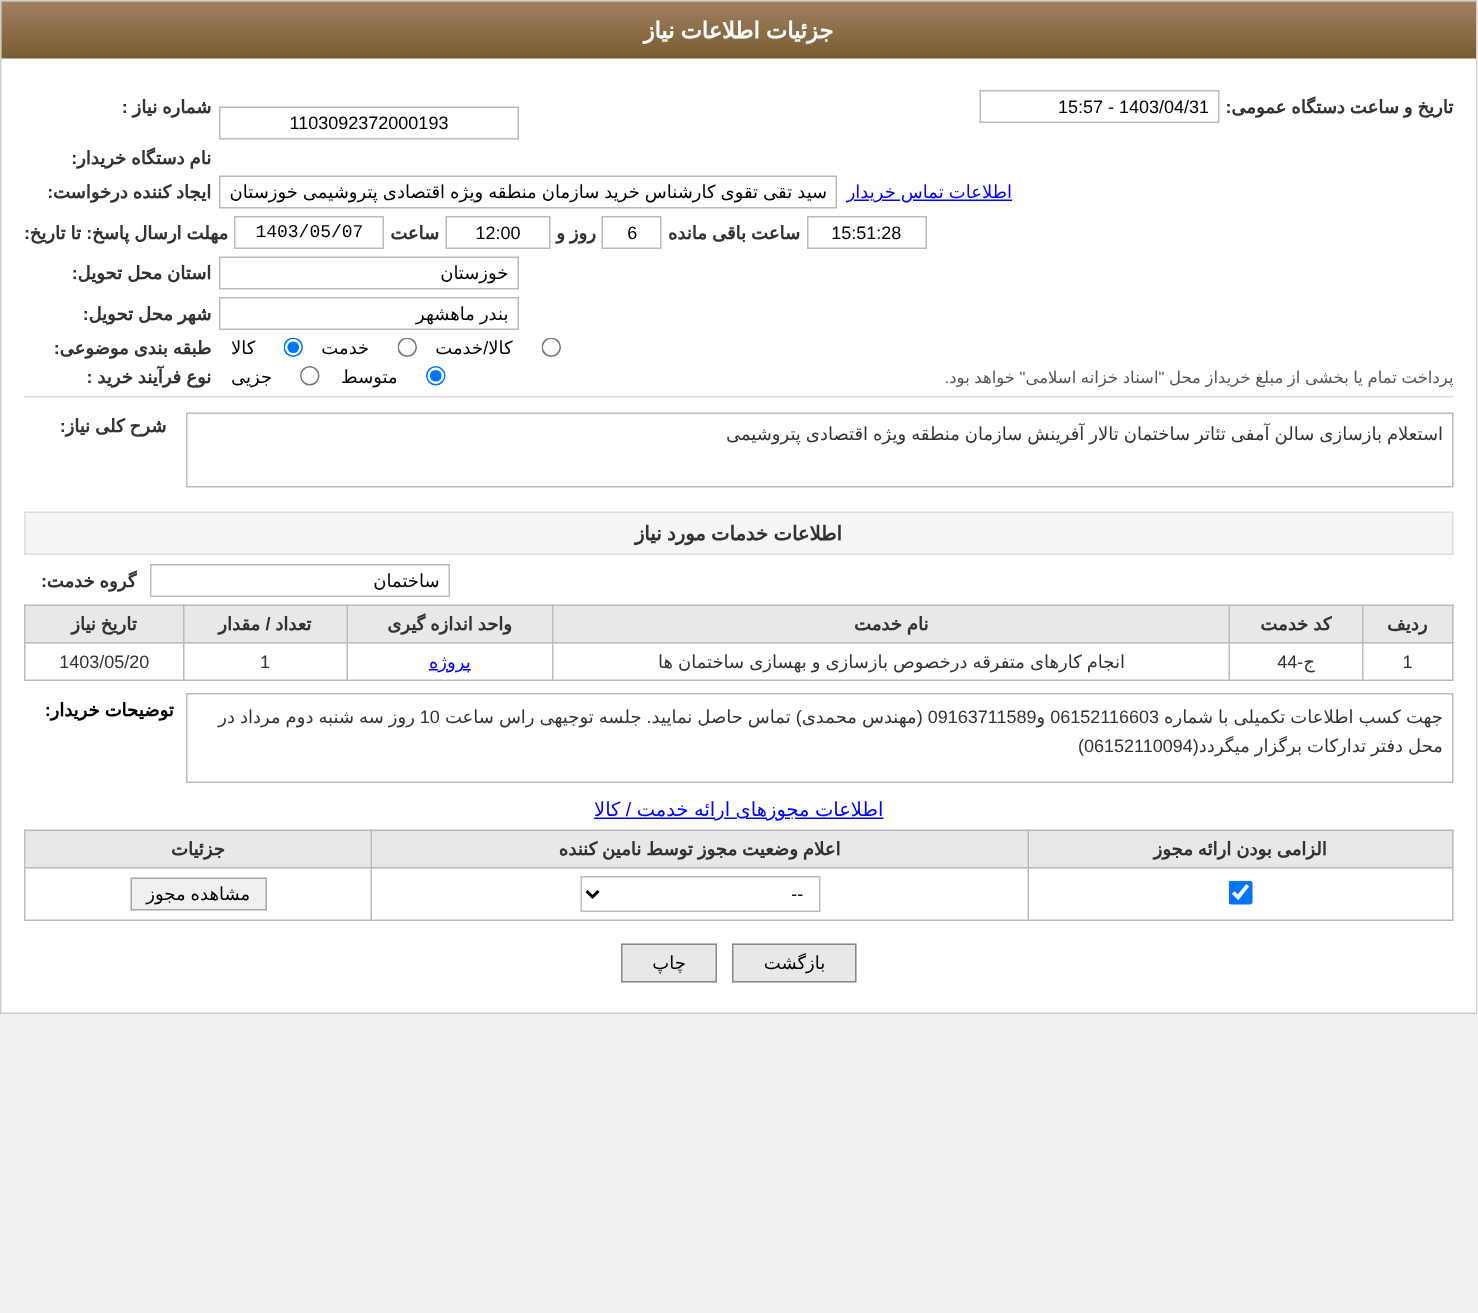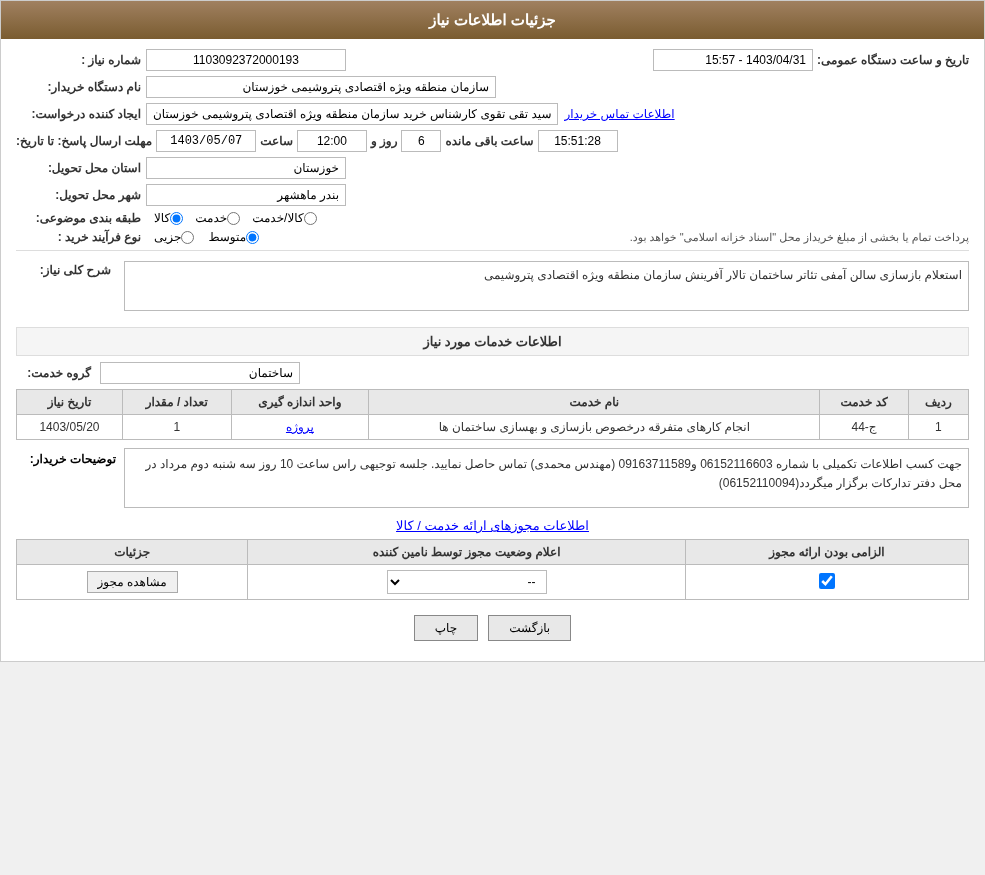"1103092372000193" span.info-value { margin-top: none -> 22px }
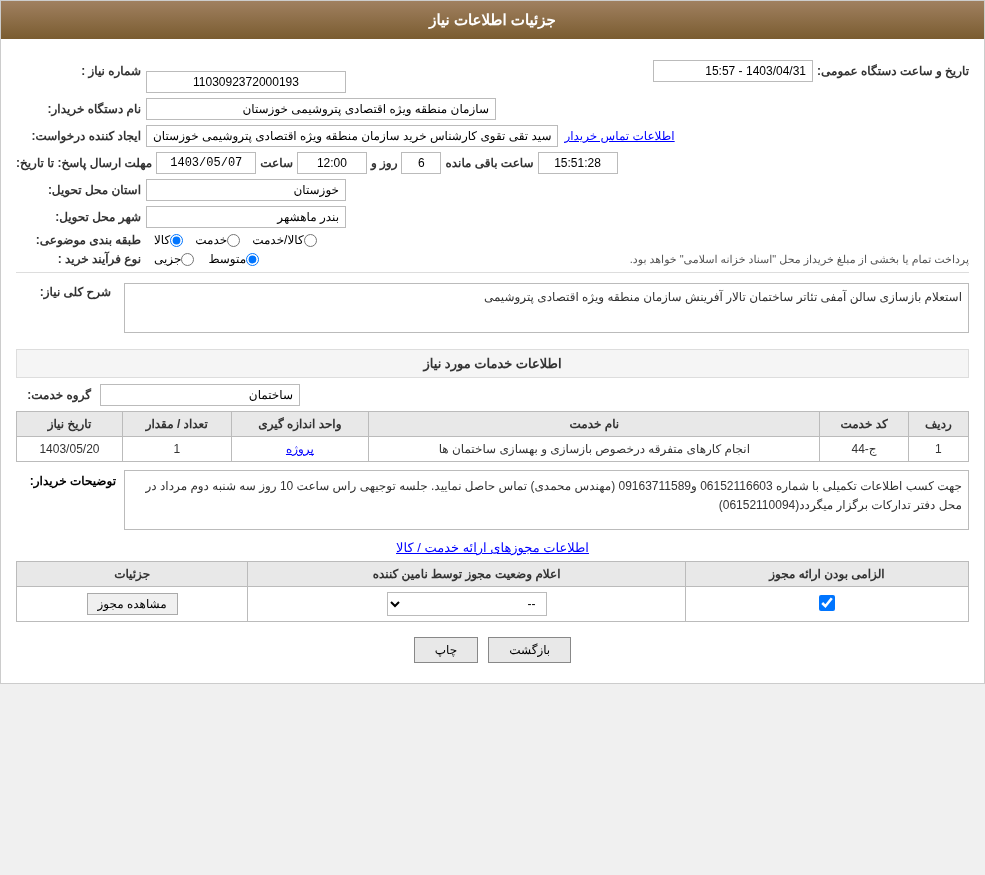"سازمان منطقه ویژه اقتصادی پتروشیمی" span.info-value { html: <span>سازمان منطقه ویژه اقتصادی پتروشیمی خوزستان</span> -> none }
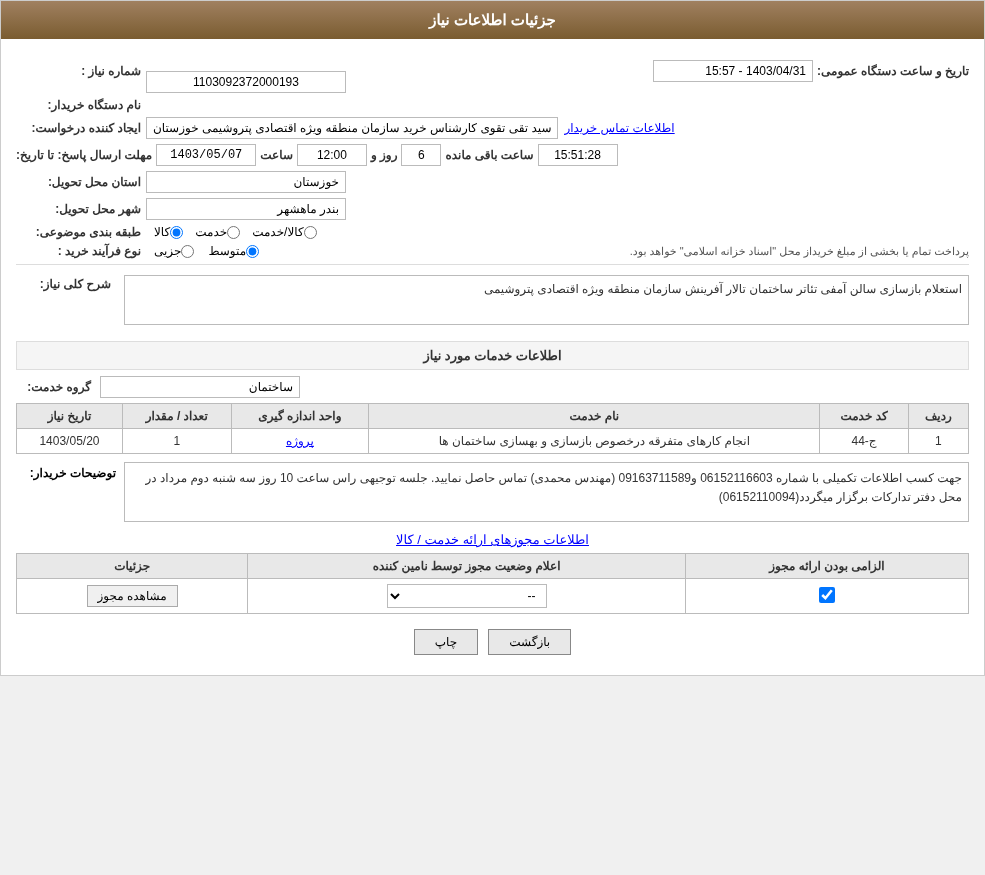"کالا" .radio-item { align-items: center -> flex-start; gap: 0 -> 19px }
